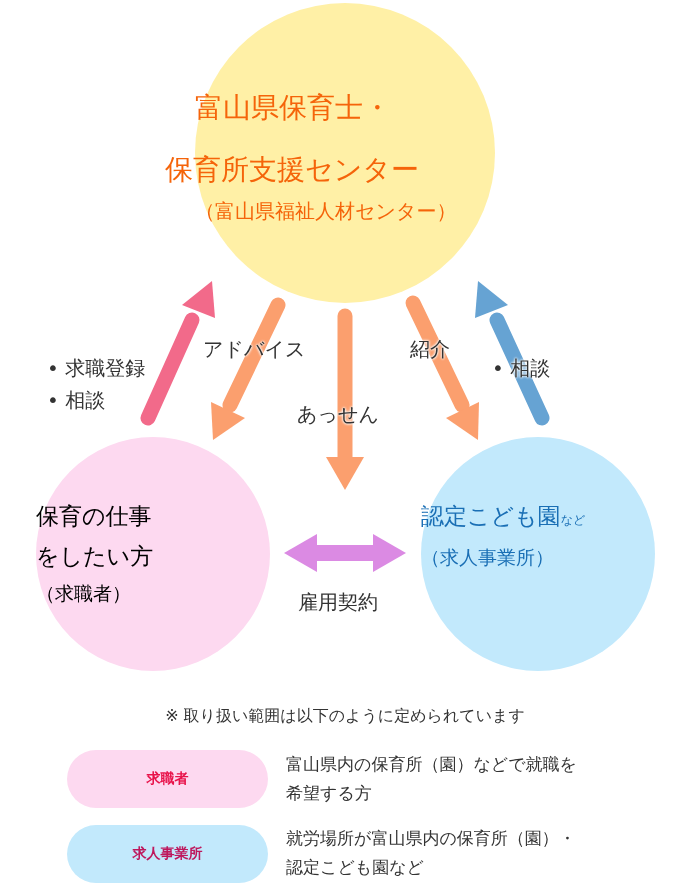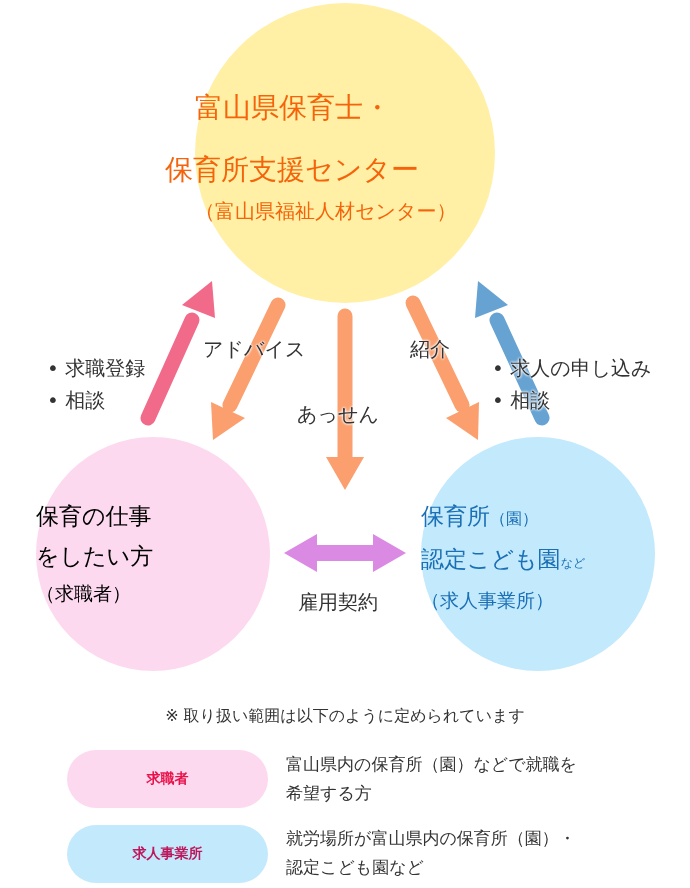"求人の申し込み" div { html: <div>求人の申し込み</div> -> none }
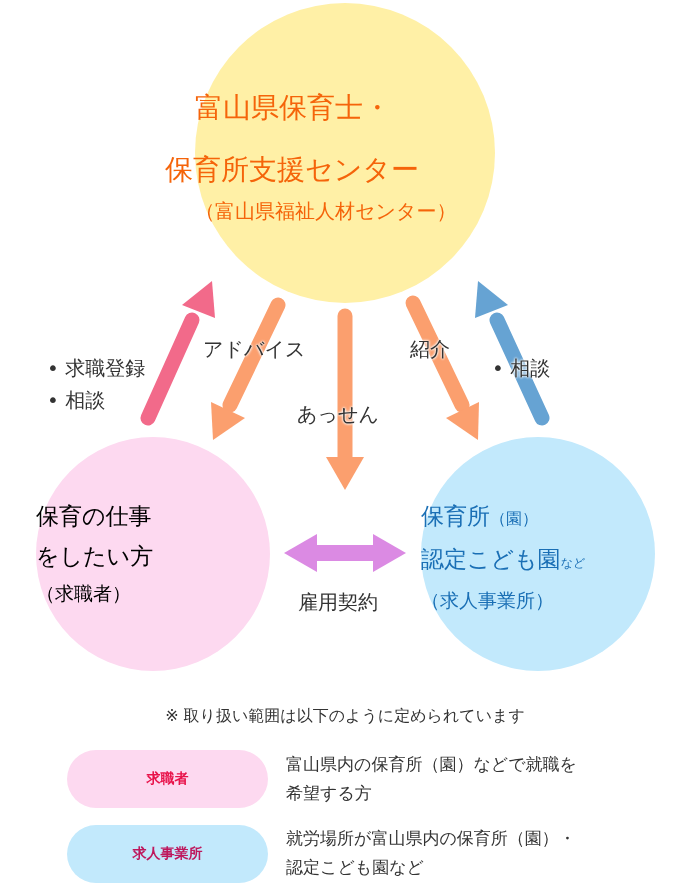"保育所（園）" div { html: <div> <span>保育所</span><span>（園）</span> </div> -> none }
